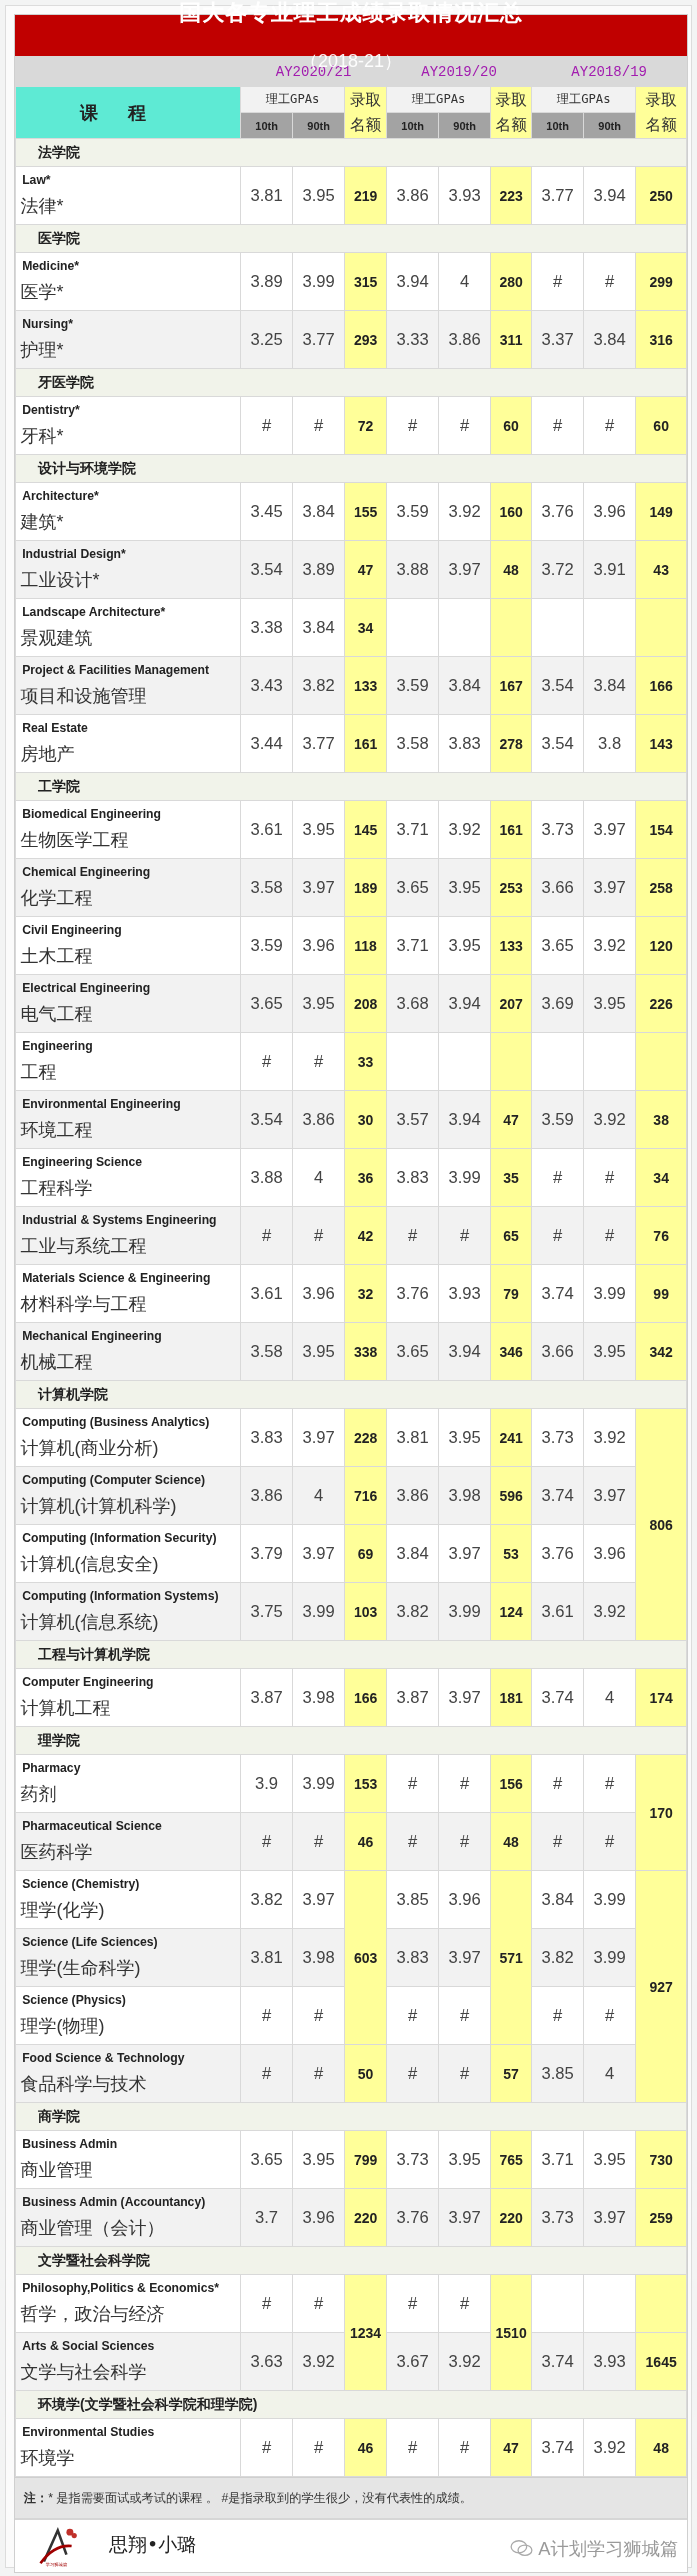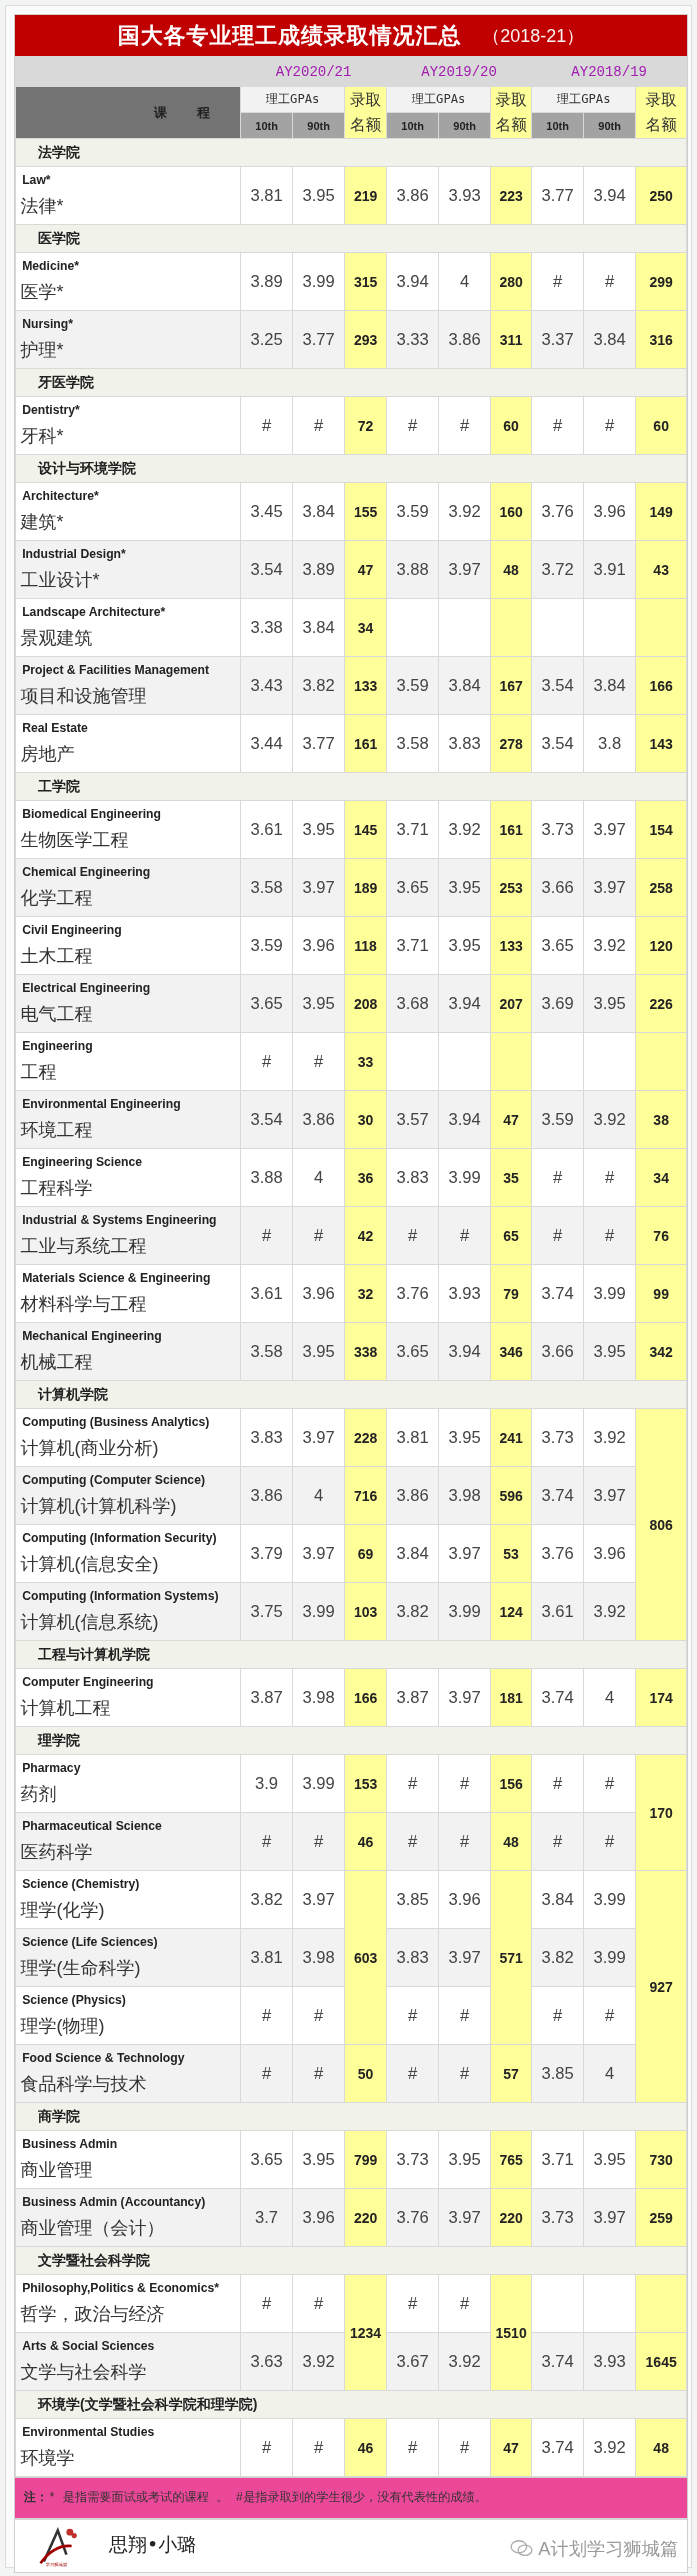"国大各专业理工成绩录取情况汇总" .title { flex-direction: none -> column }
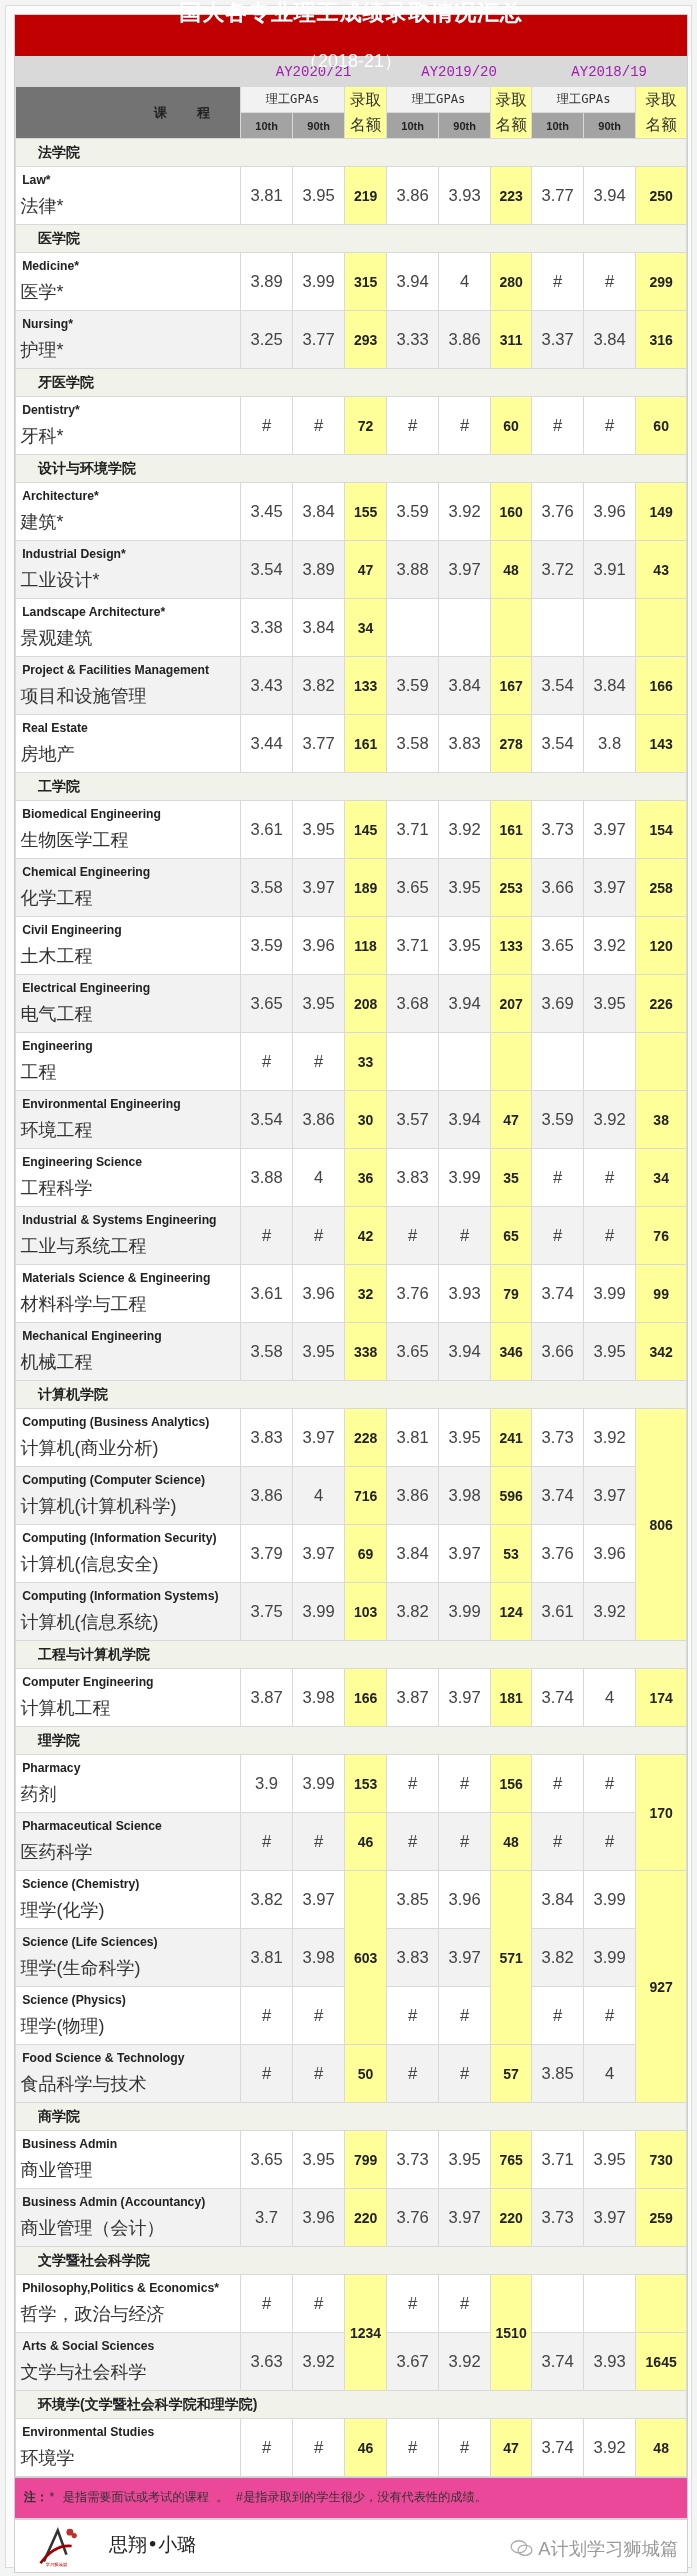"课程" .course-h { background: #737373 -> #5eead4; font-size: 13px -> 18px; text-align: right -> none }
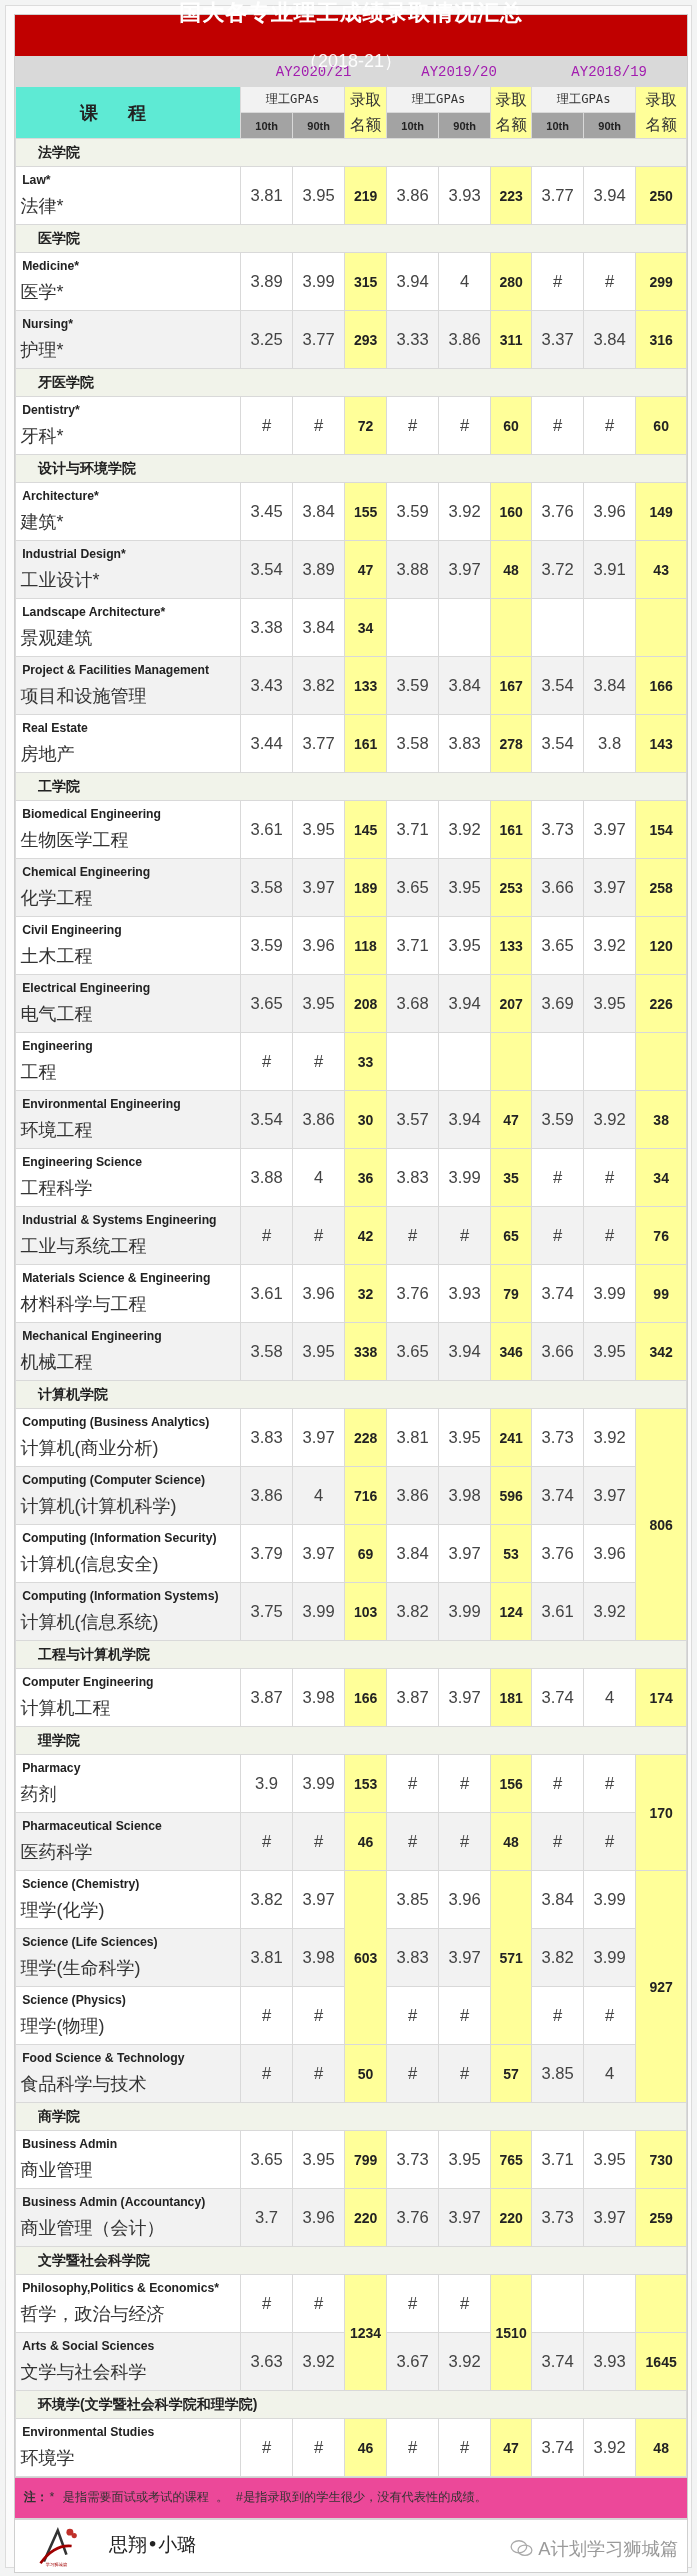"注：* 是指需要面试或考试的课程 。 #是指录取到的学生很少，没有代表性的成绩。" .note { background: #ec4899 -> #e5e5e5; font-family: Liberation Mono, monospace -> Liberation Sans, sans-serif }
